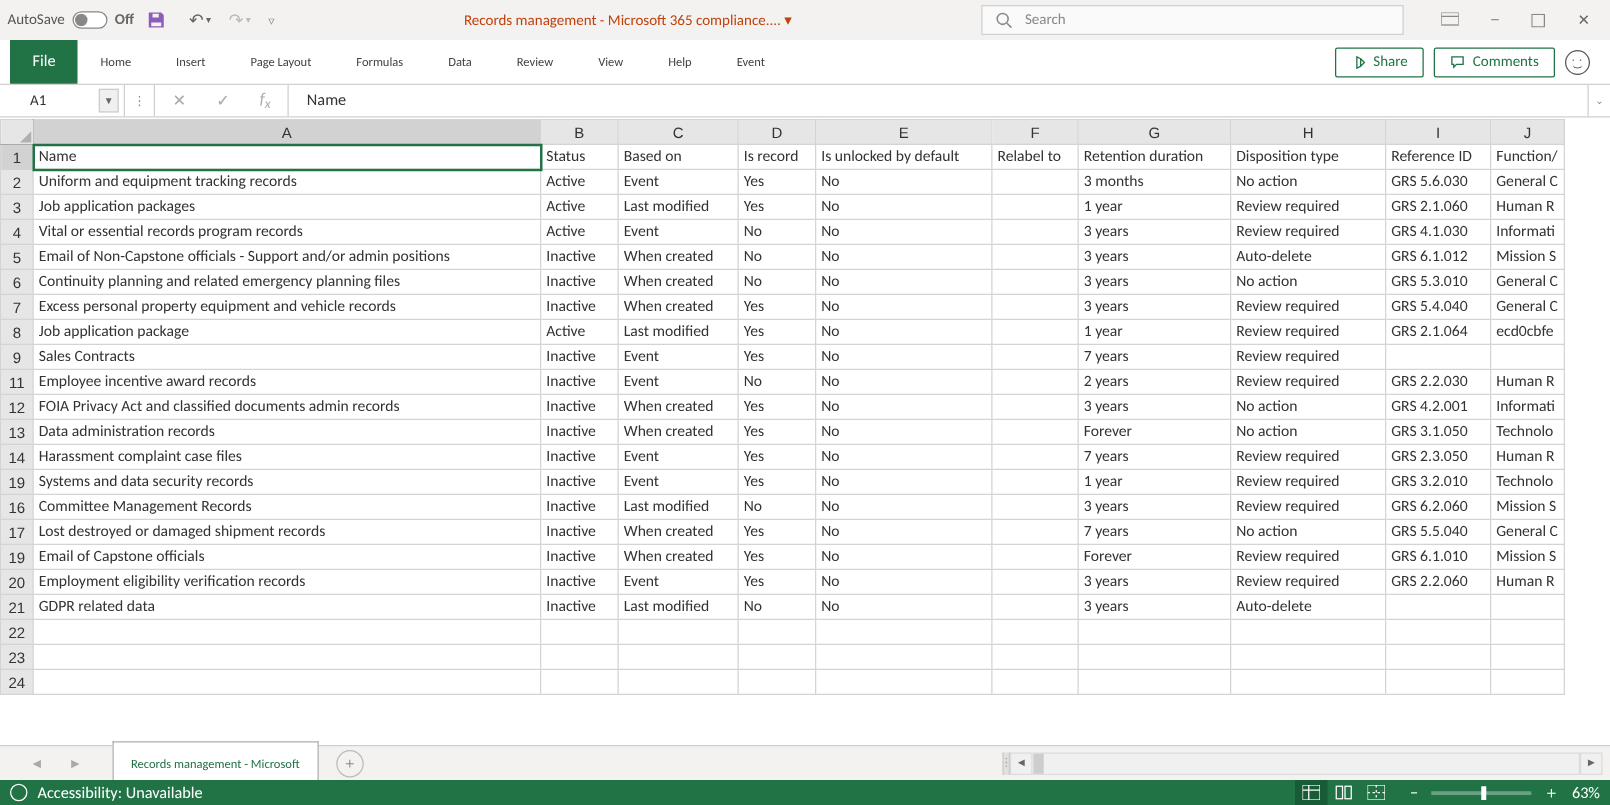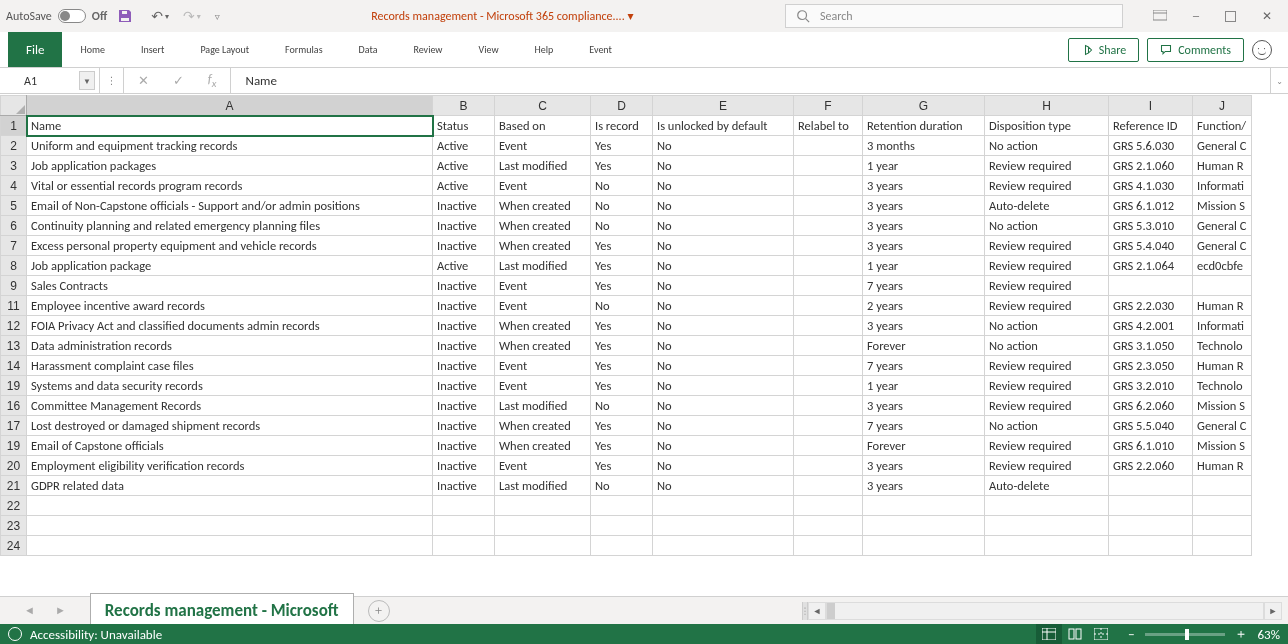"Records management - Microsoft" .sheet-tab { font-size: 17px -> 10px; font-weight: 700 -> 400 }
